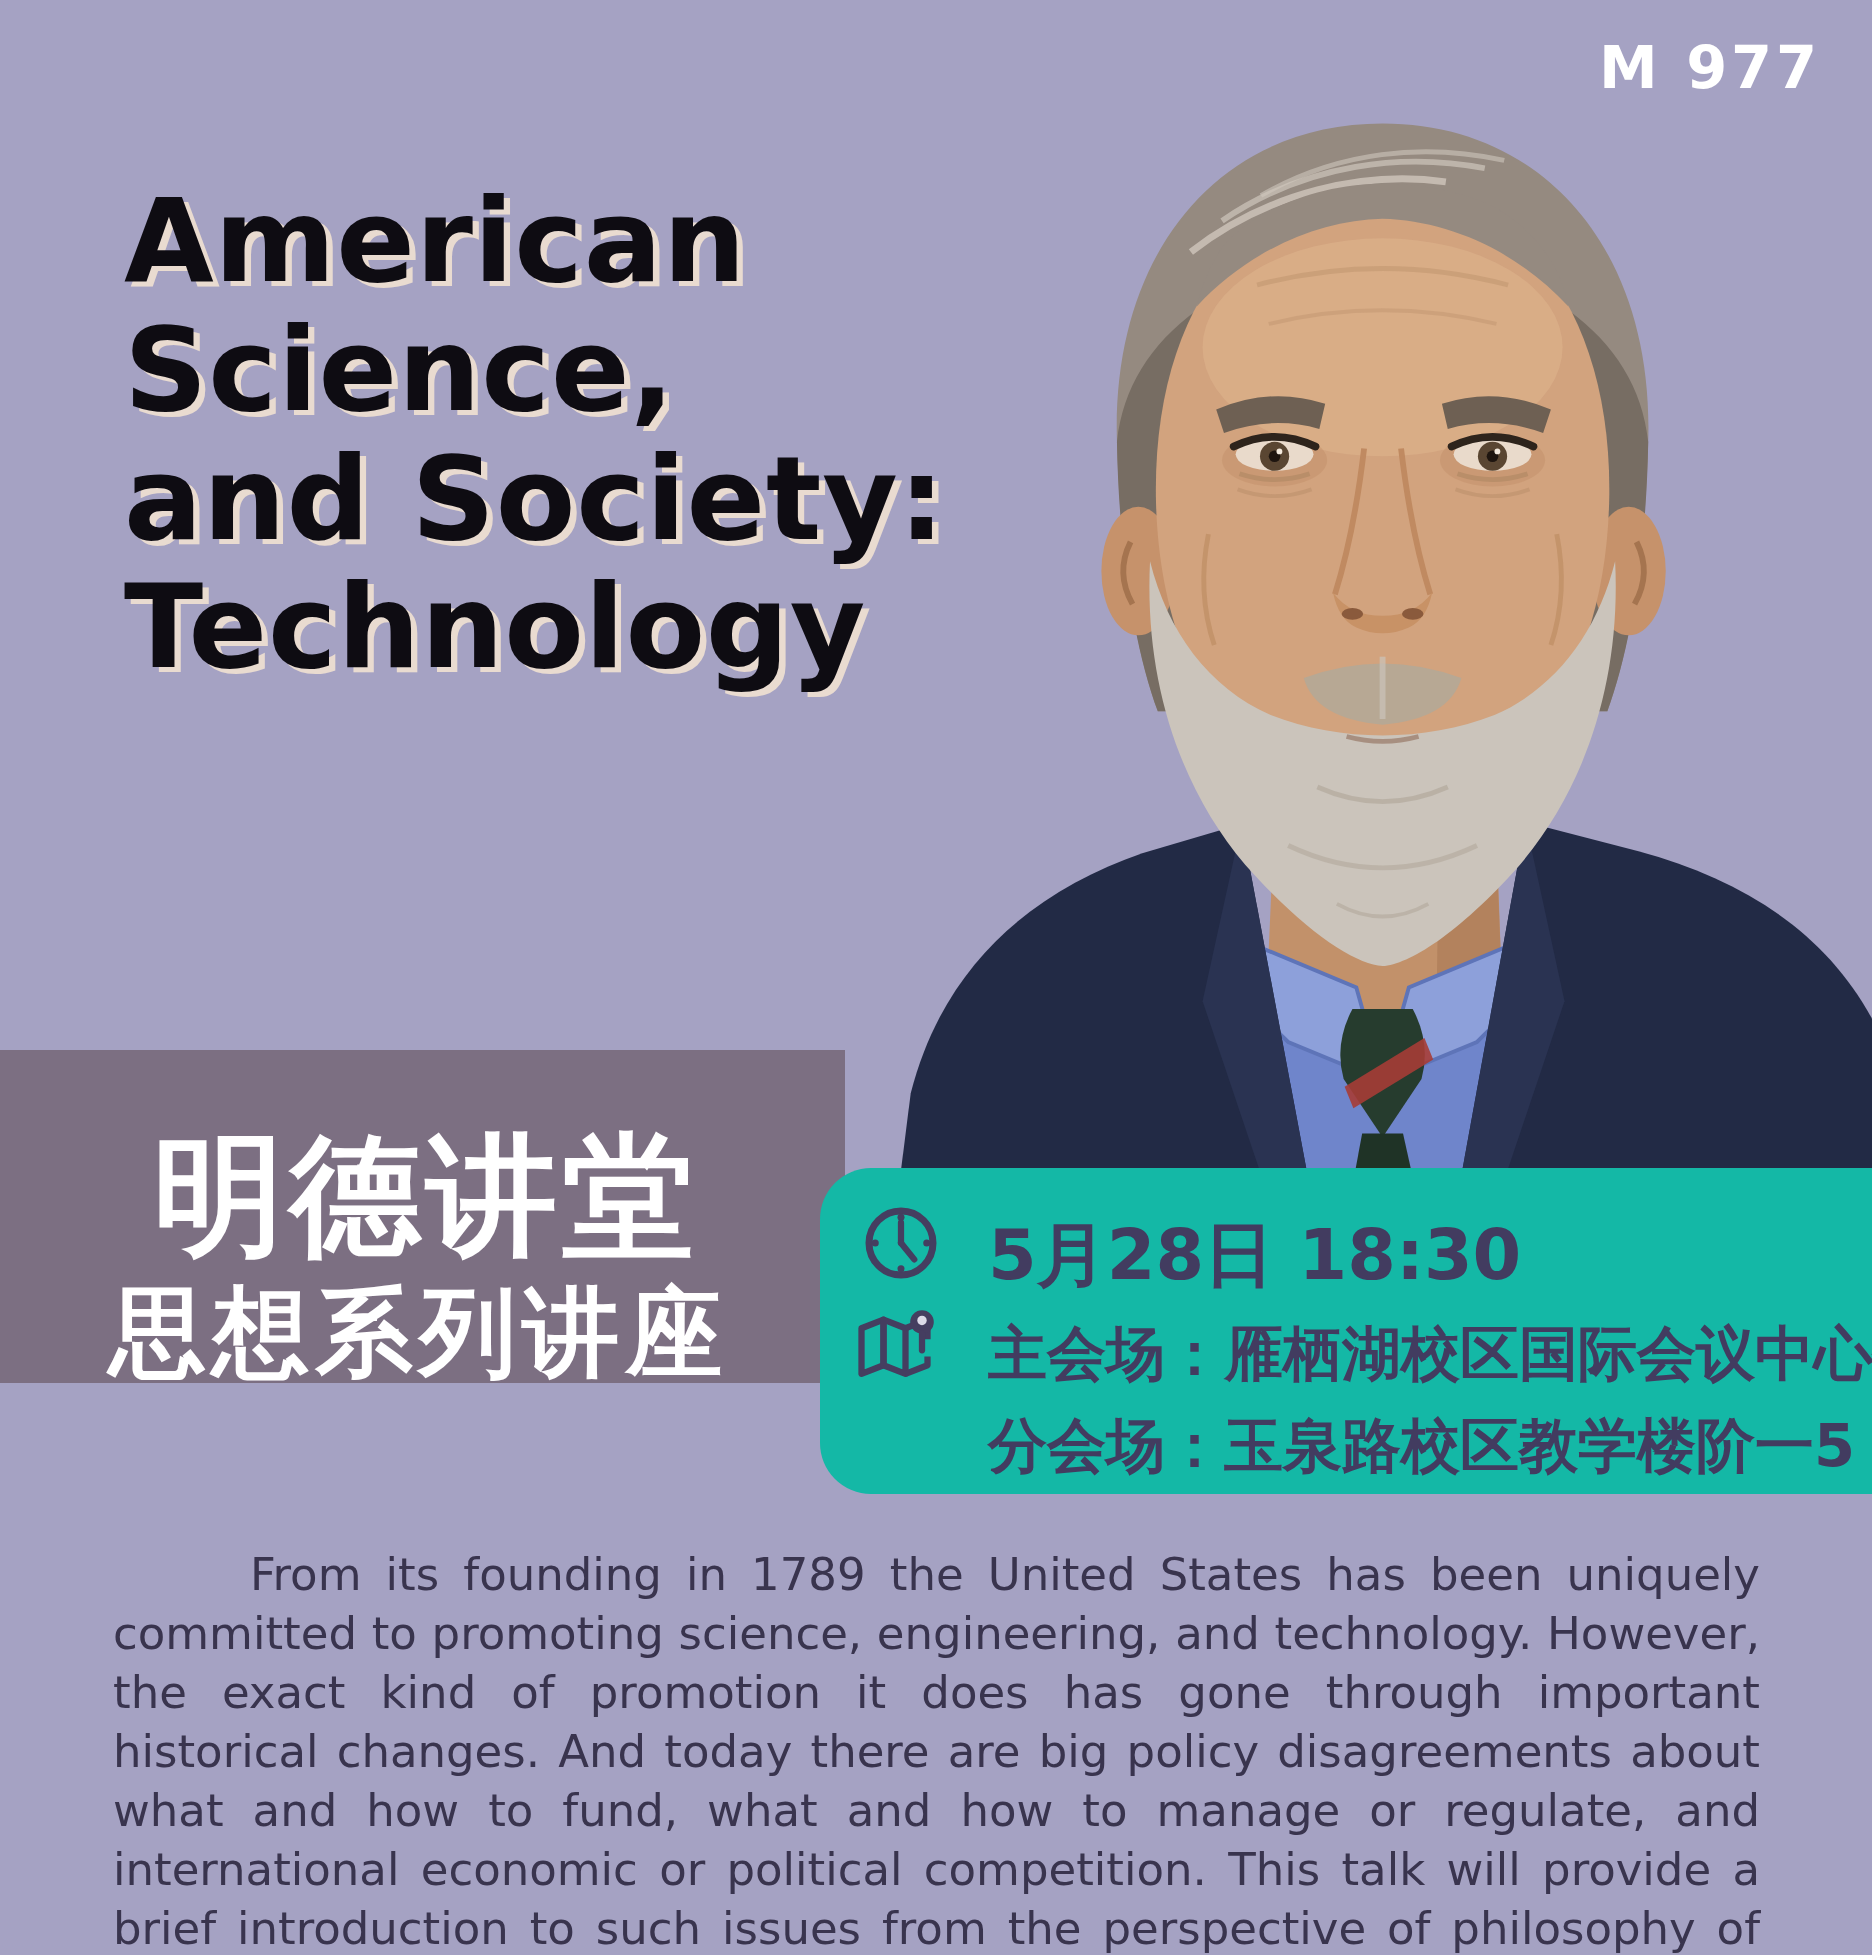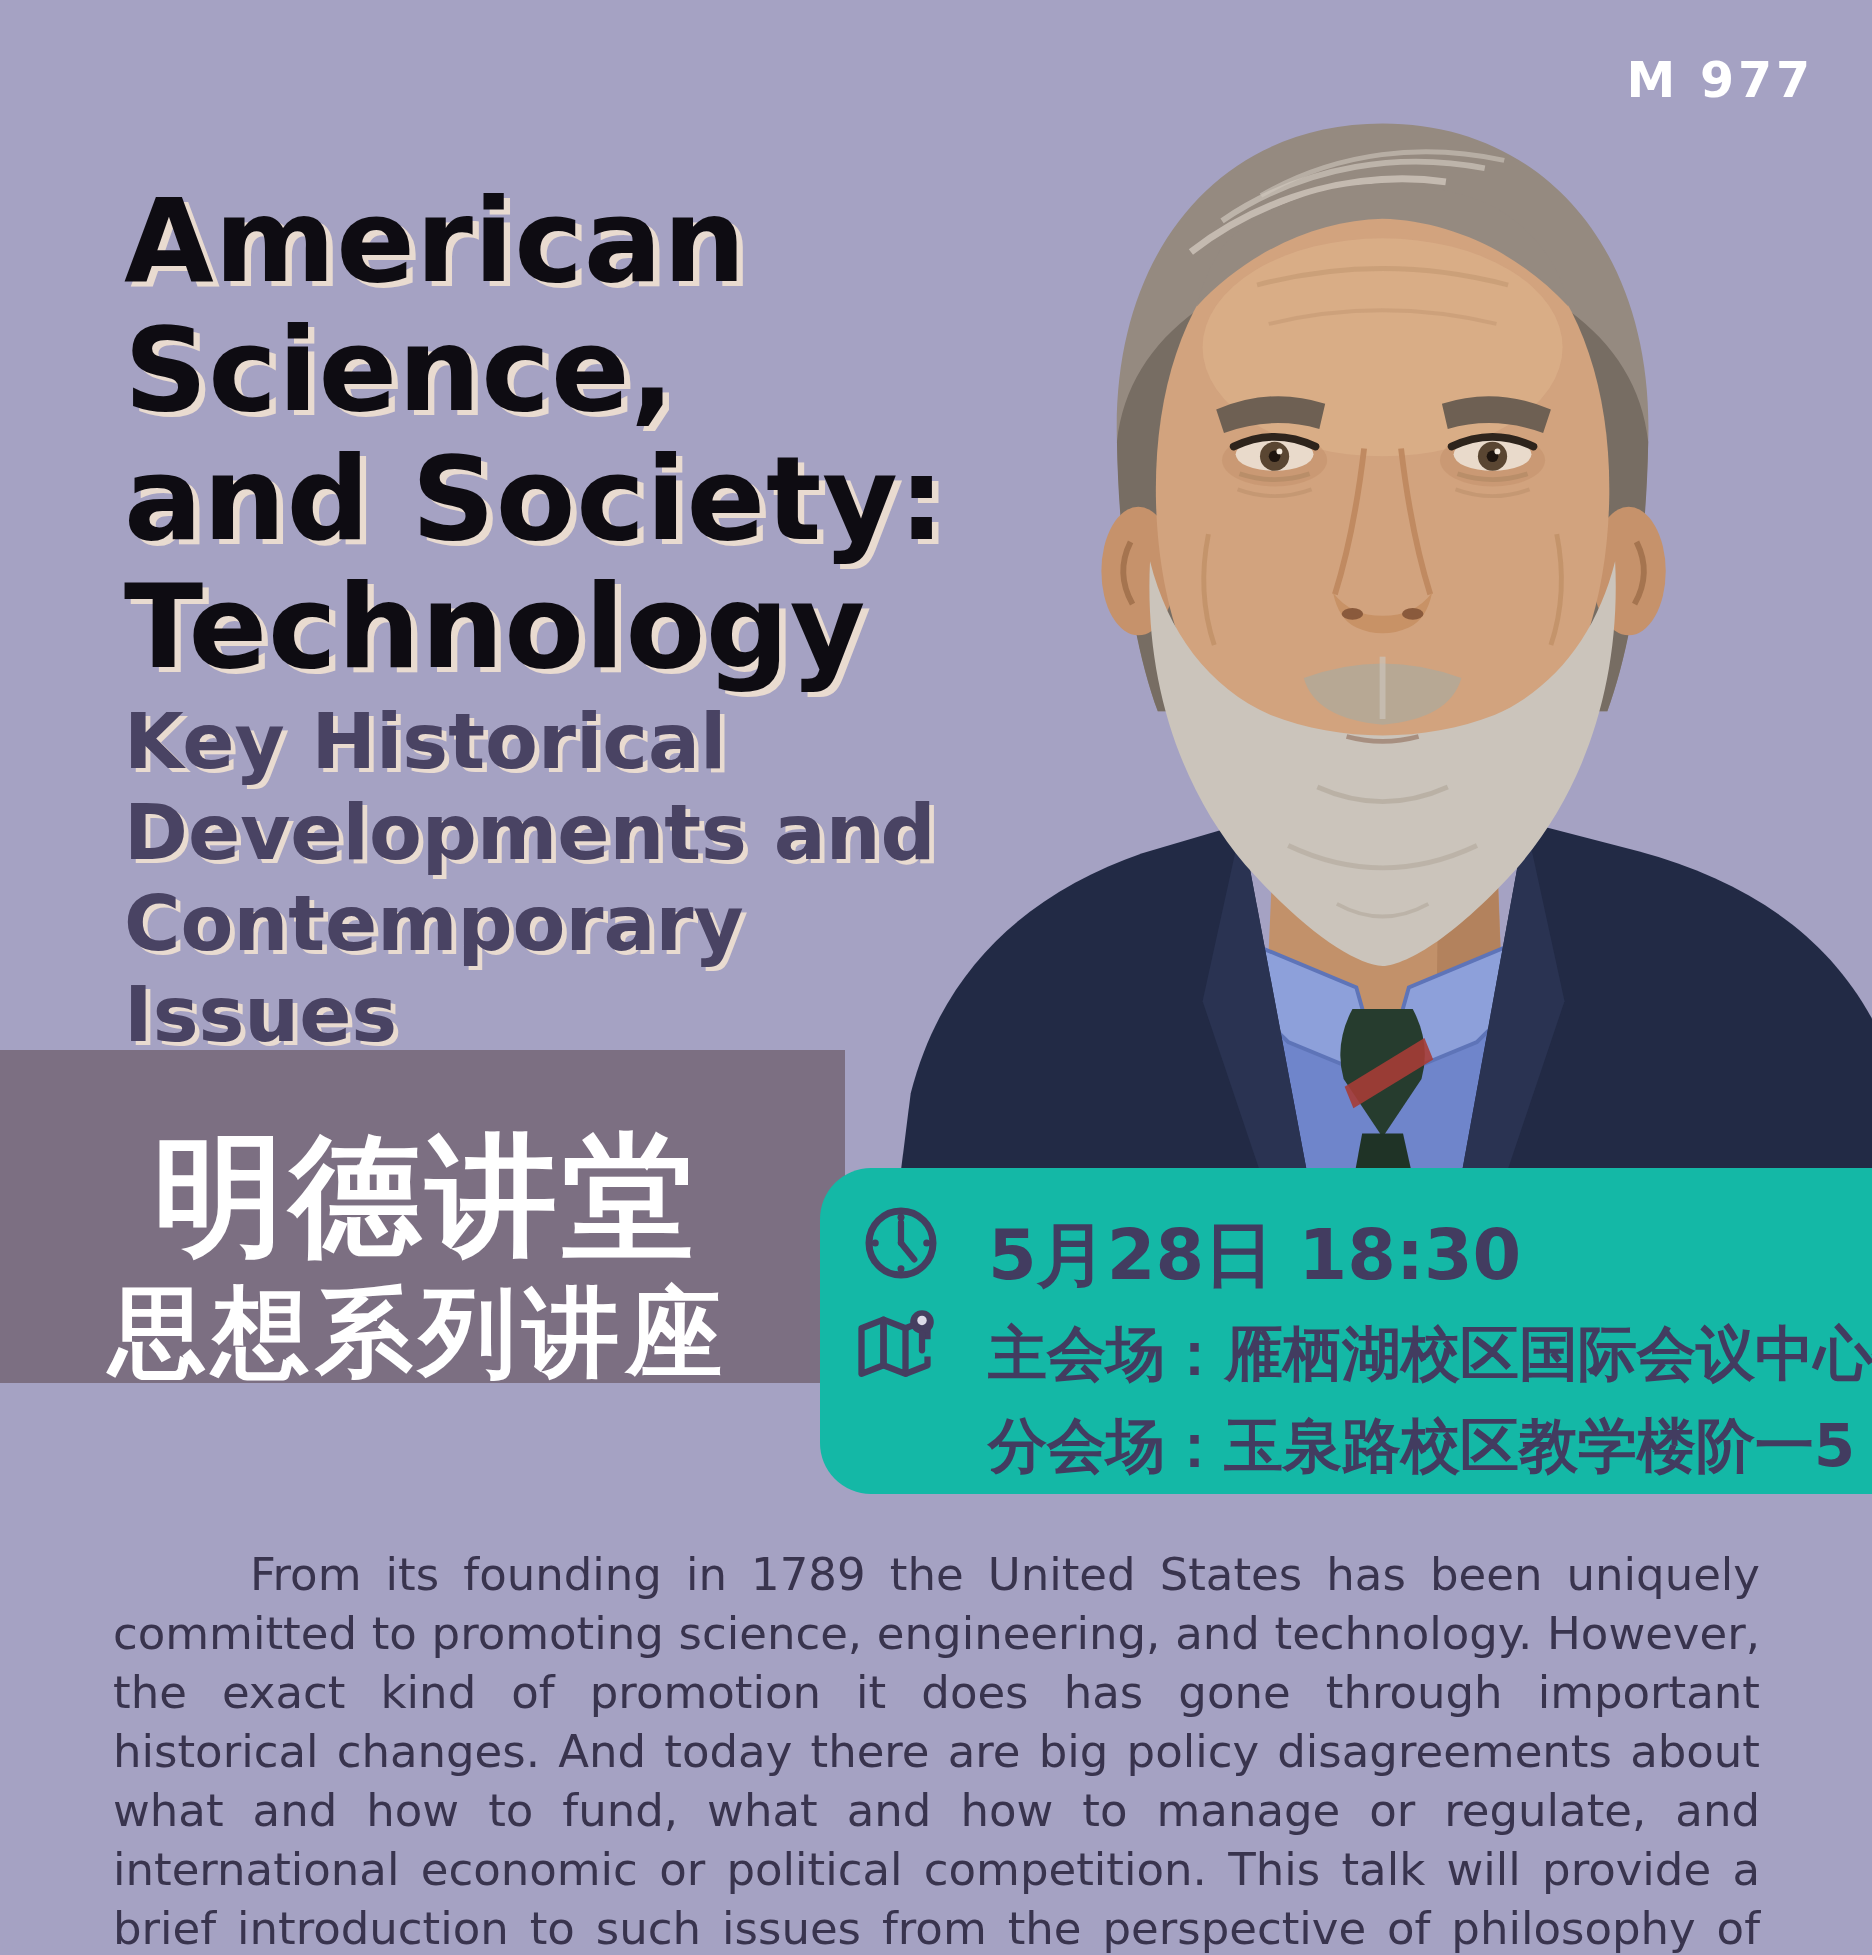"M 977" .code { font-size: 49px -> 59px; margin-top: 19px -> none; right: 58px -> 51px }
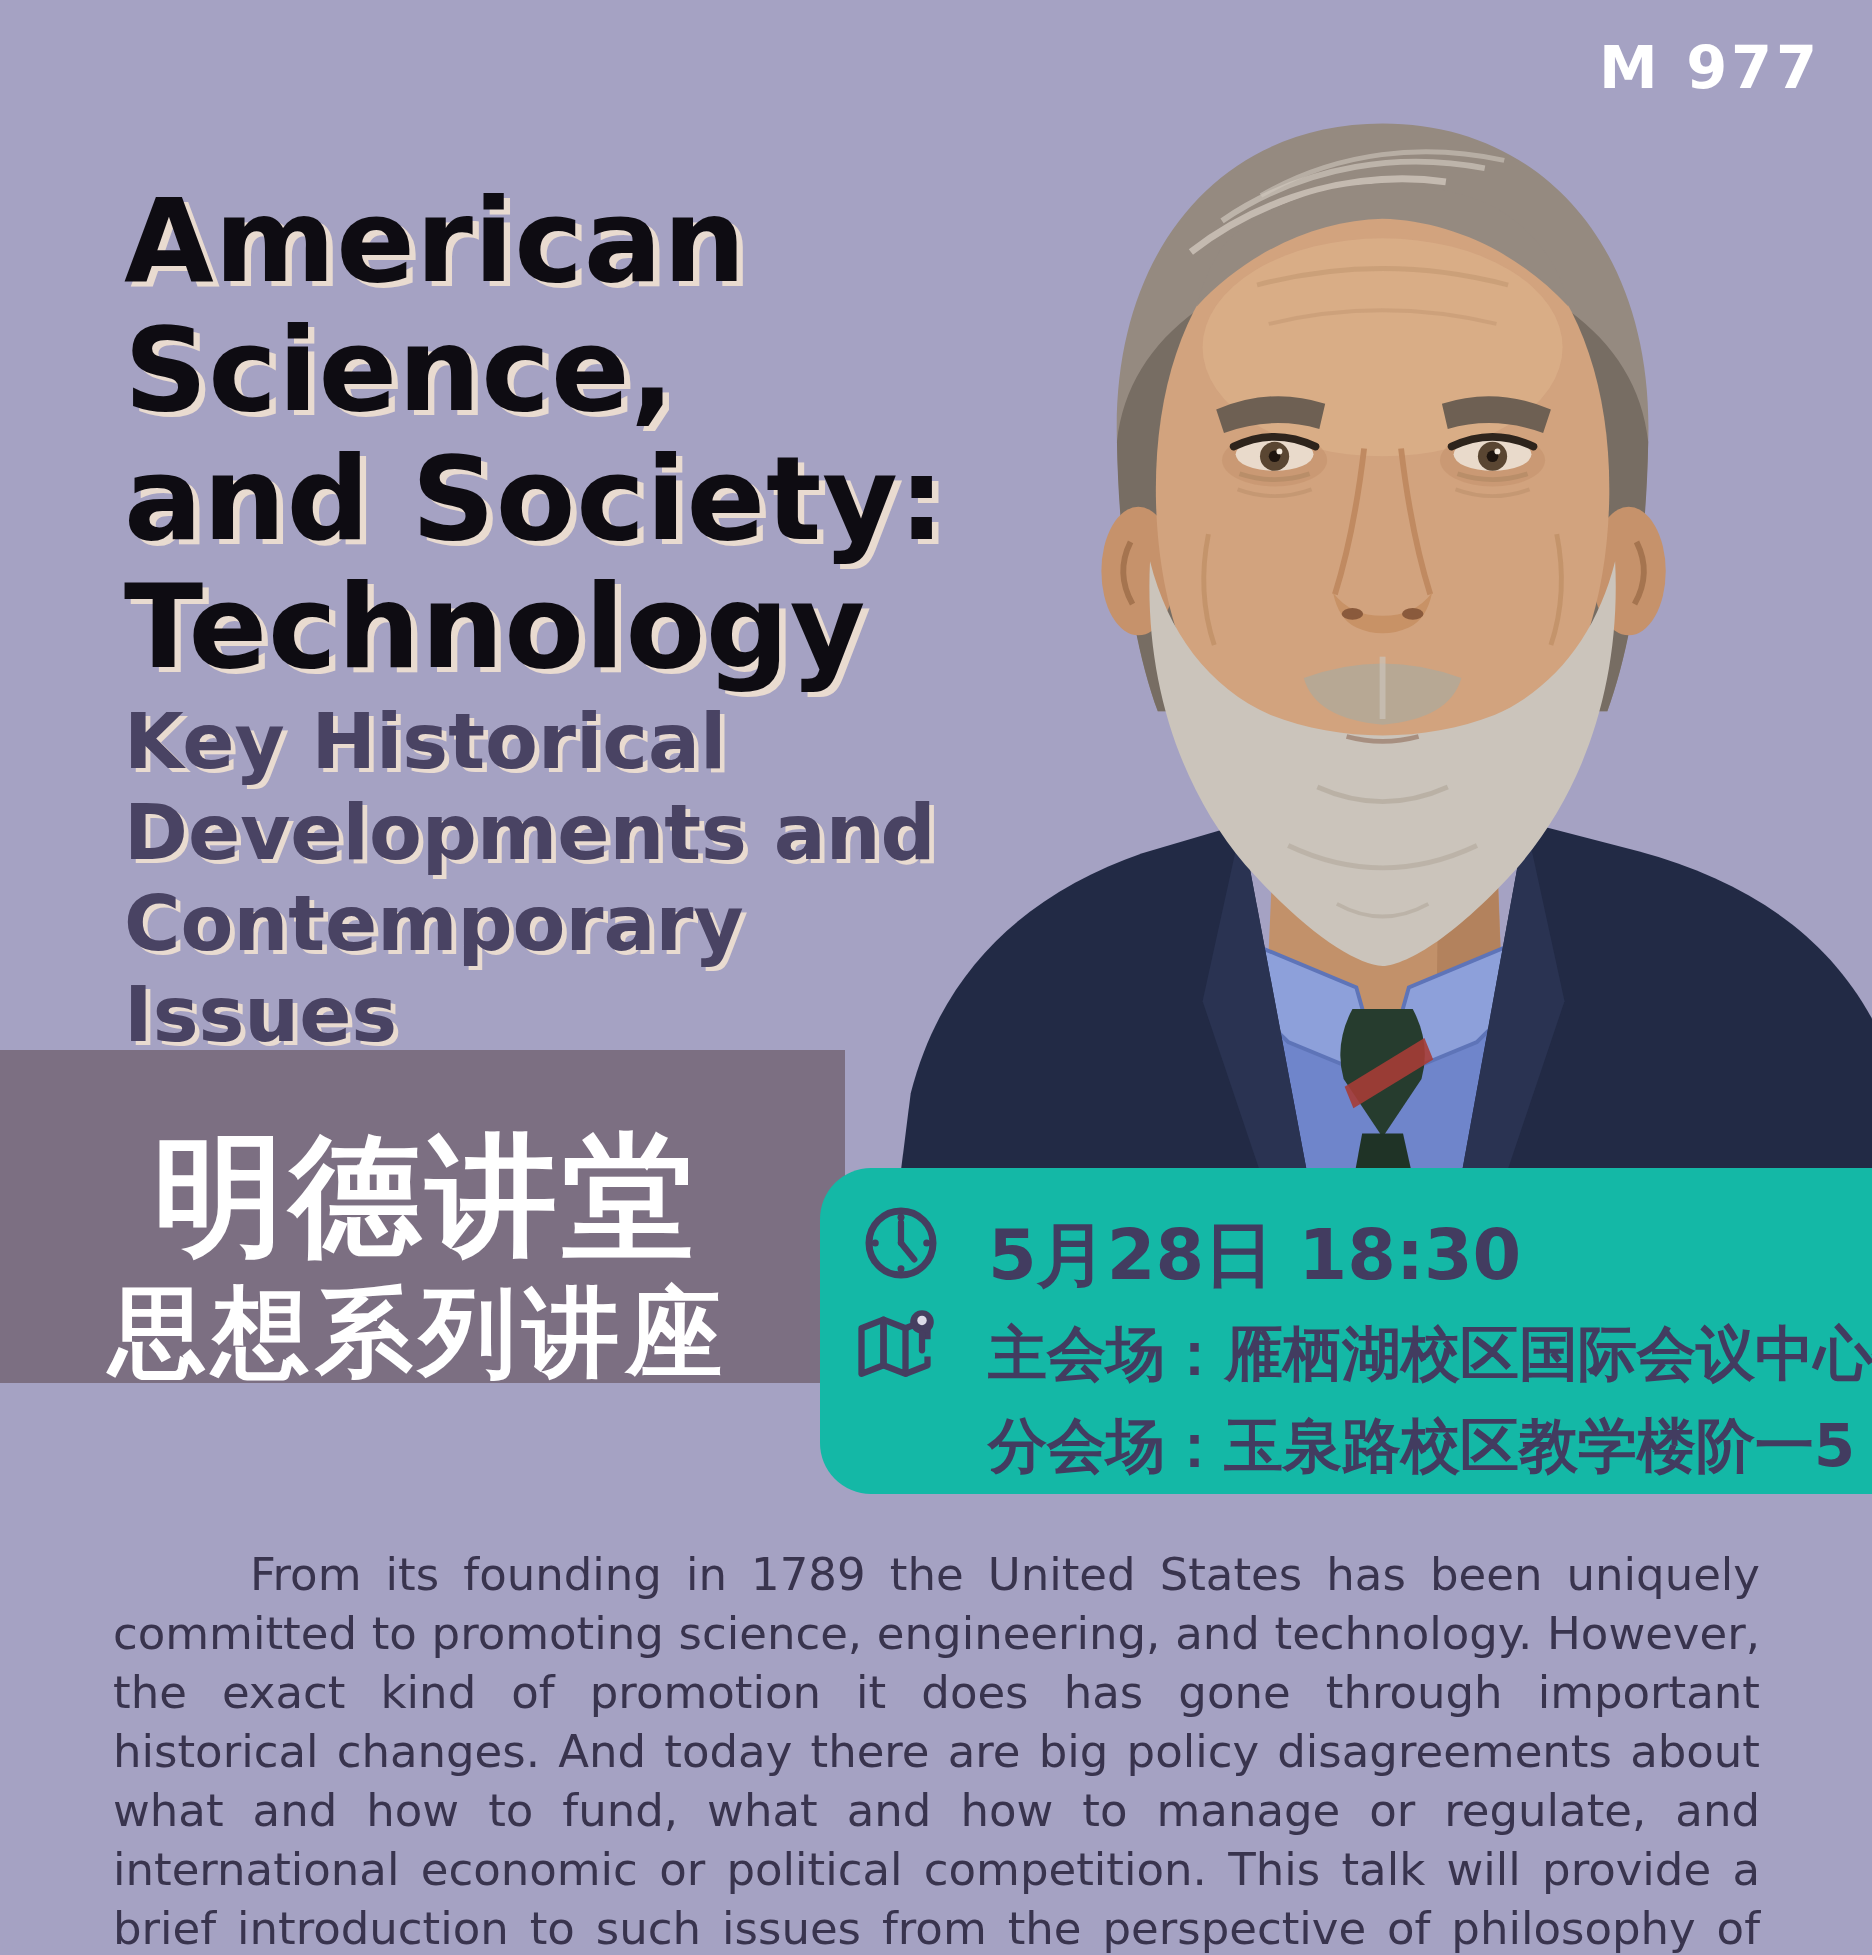"Key Historical" div.abs { html: <div> <div>Key Historical</div> <div>Developments and</div> <div>Contemporary Issues</div> </div> -> none }
